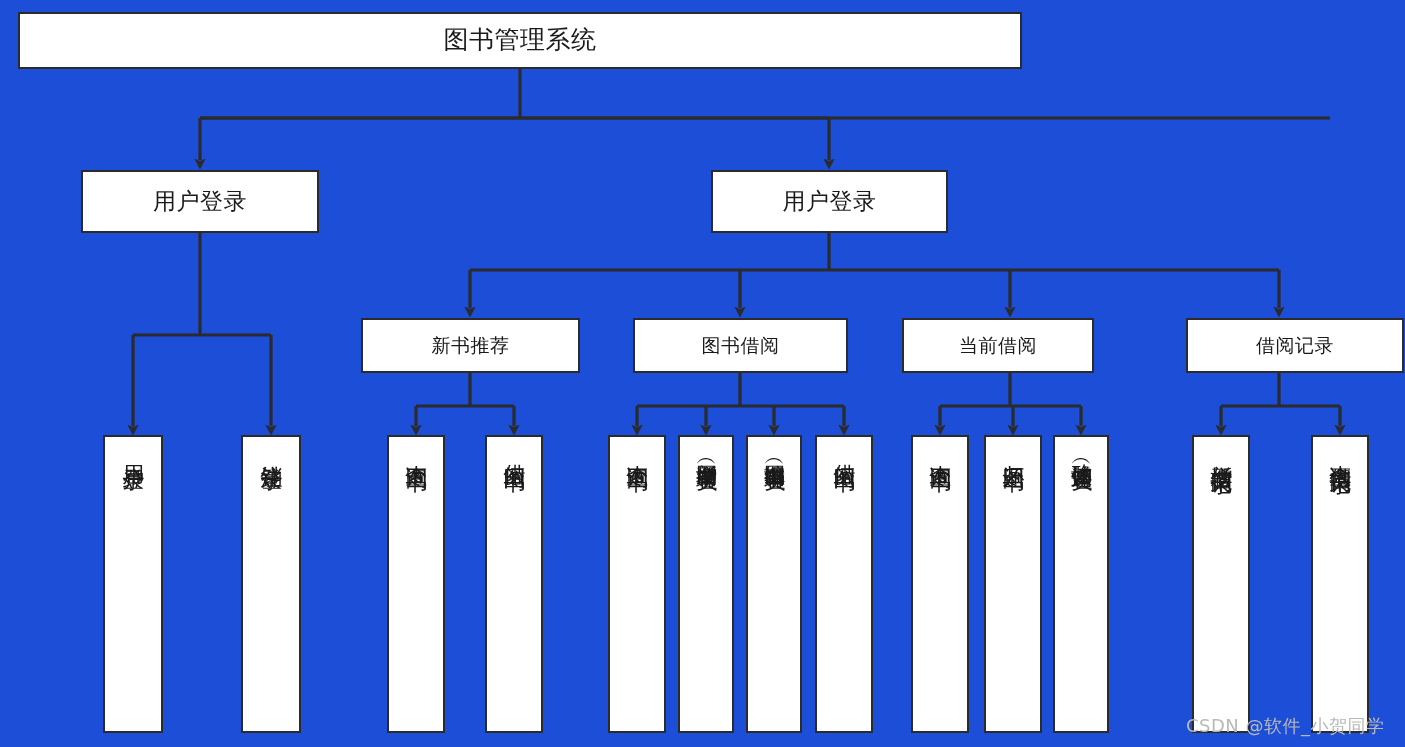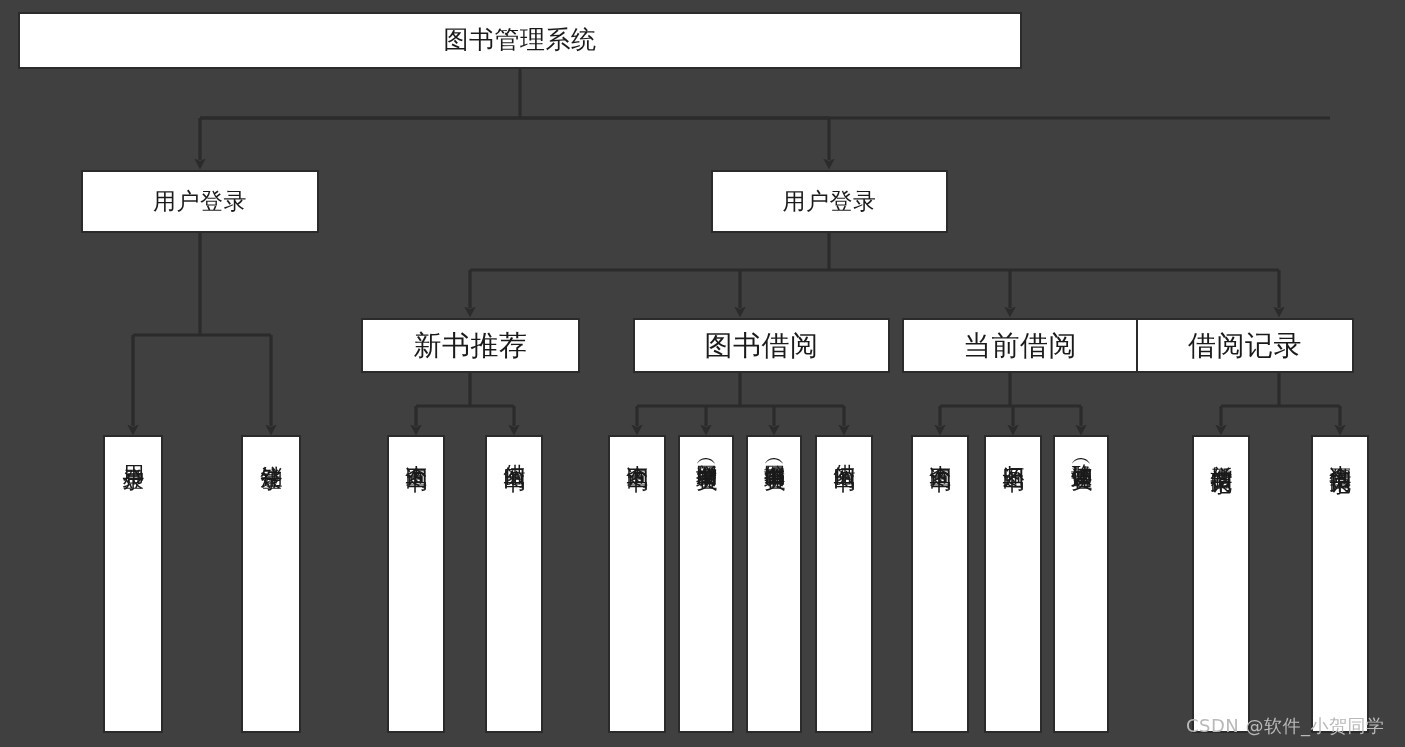"图书管理系统" #canvas { background: #404040 -> #1d4ed8 }
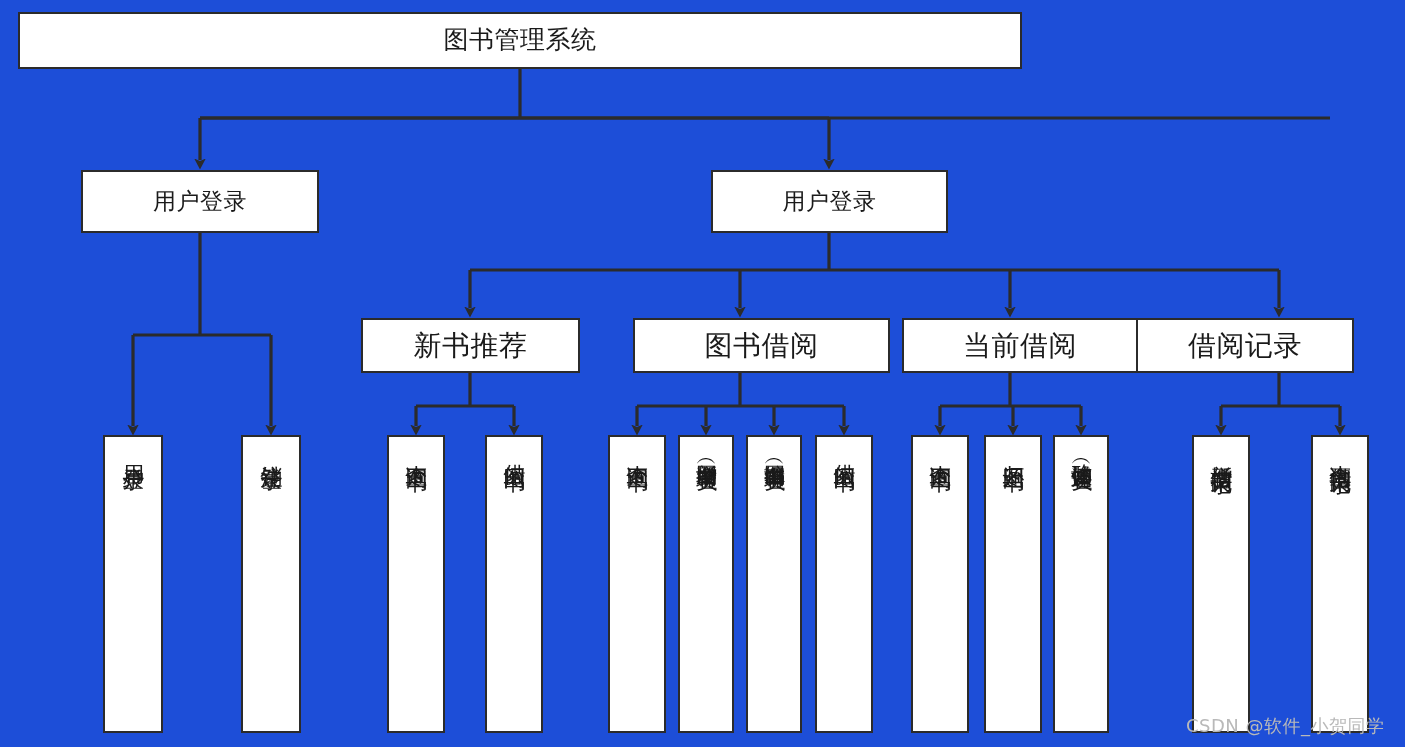"新书推荐" .node.level-2 .label { font-size: 28px -> 19px }
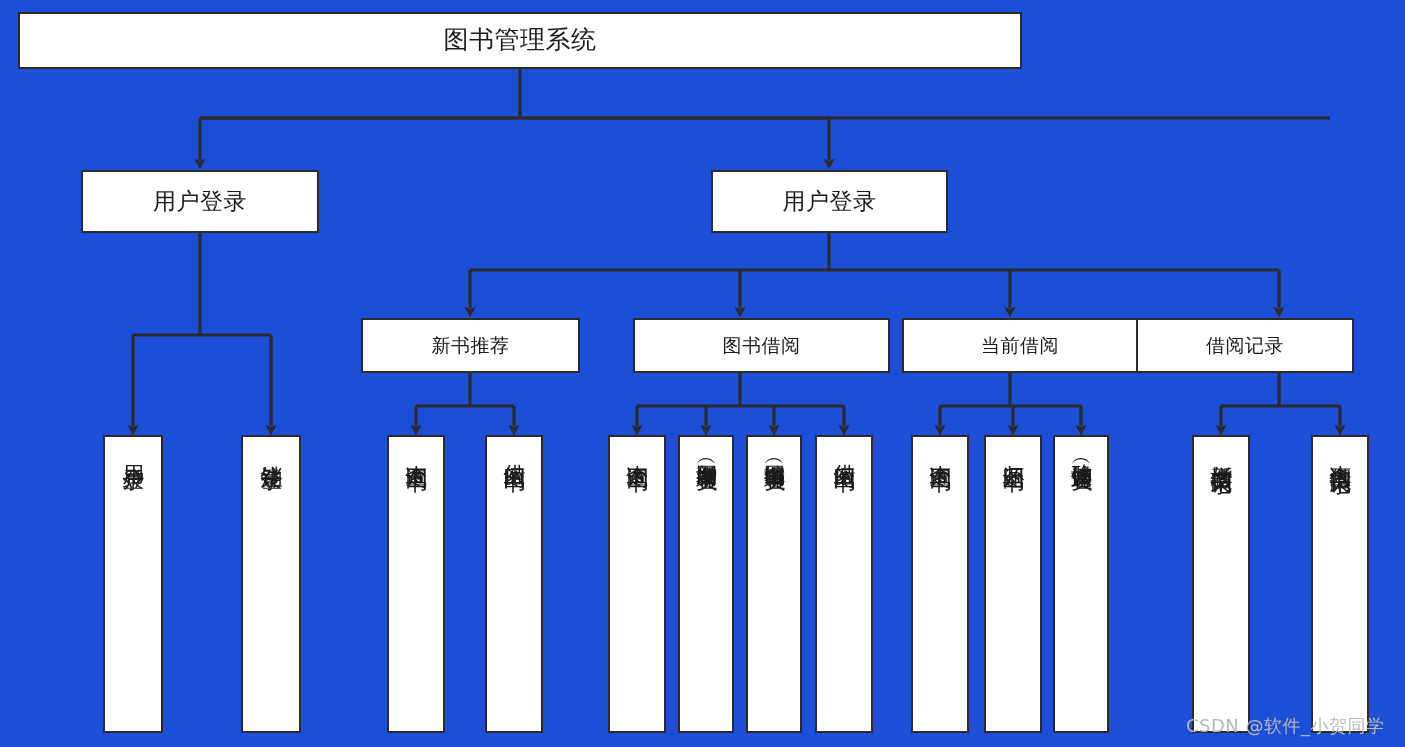"图书借阅" div.node { width: 257px -> 215px }
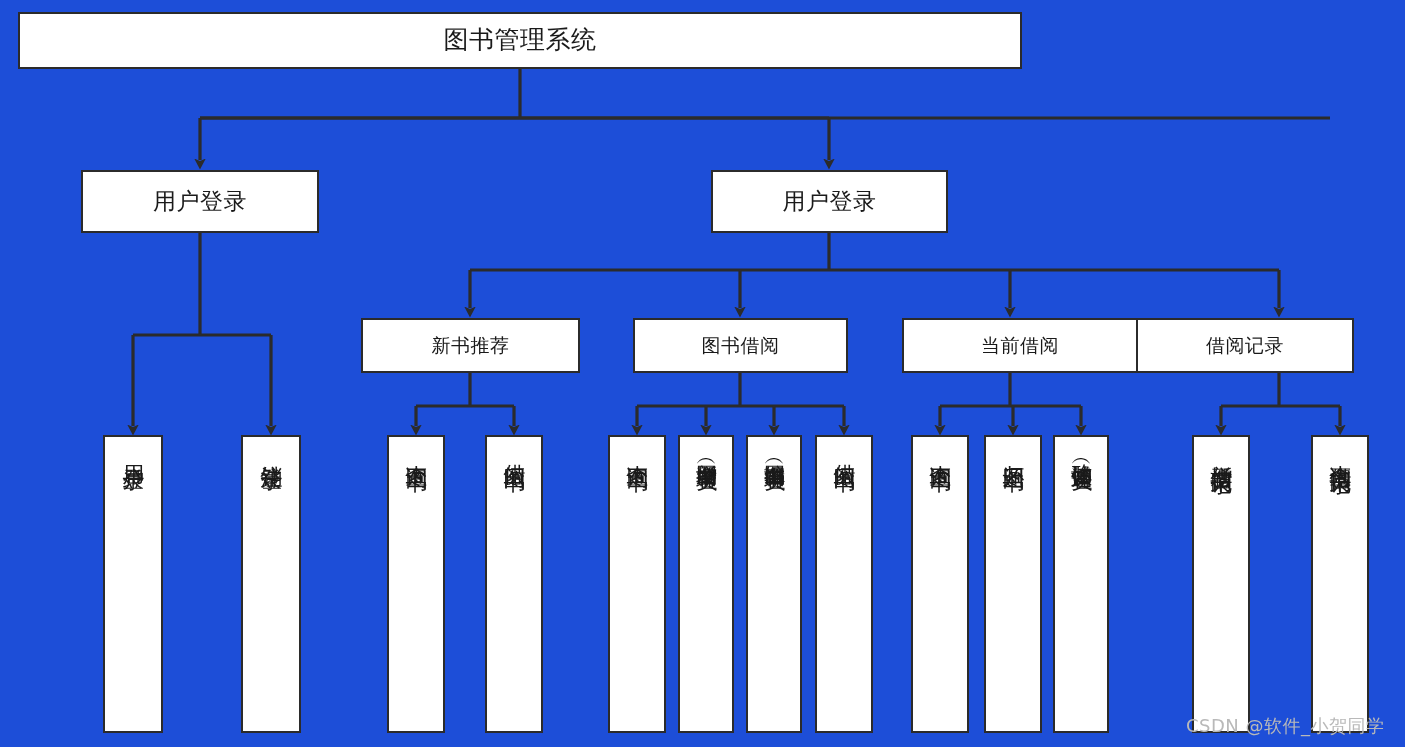"当前借阅" div.node { width: 236px -> 192px }
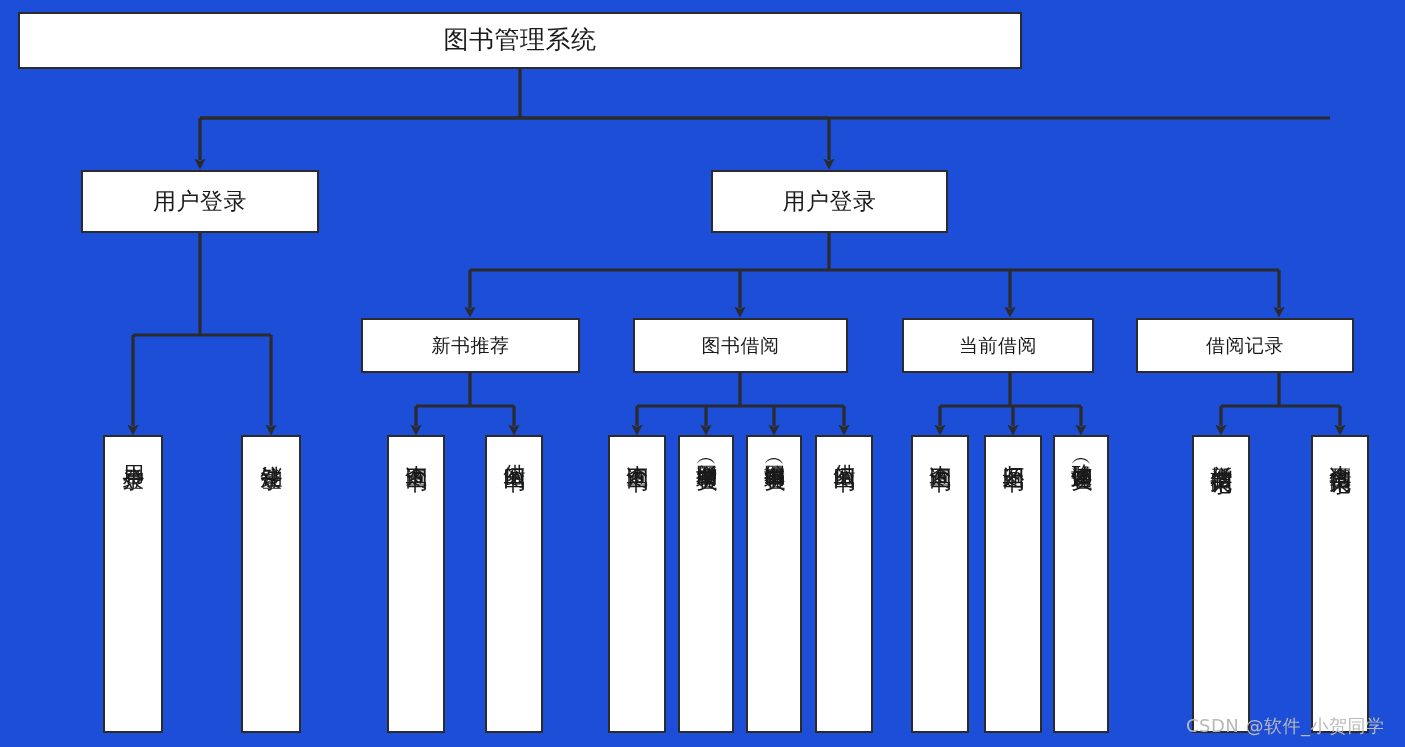"借阅记录" div.node { left: 1136px -> 1186px }
